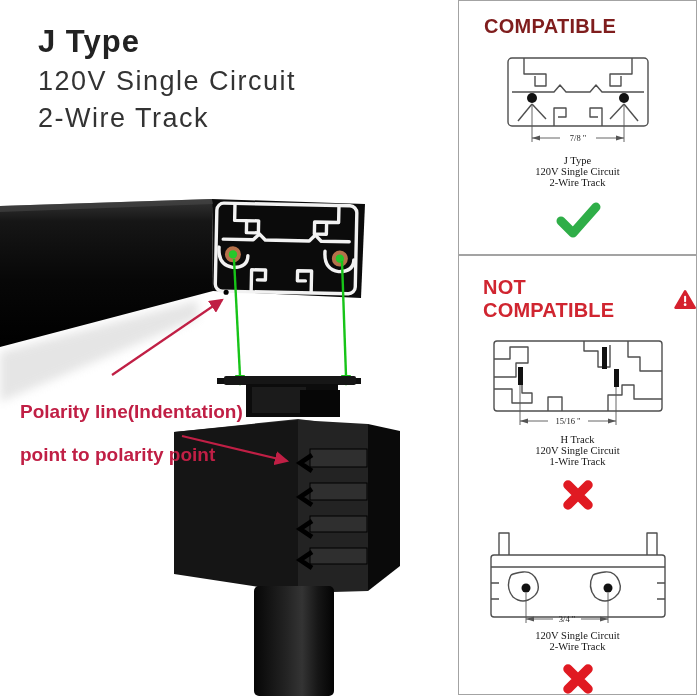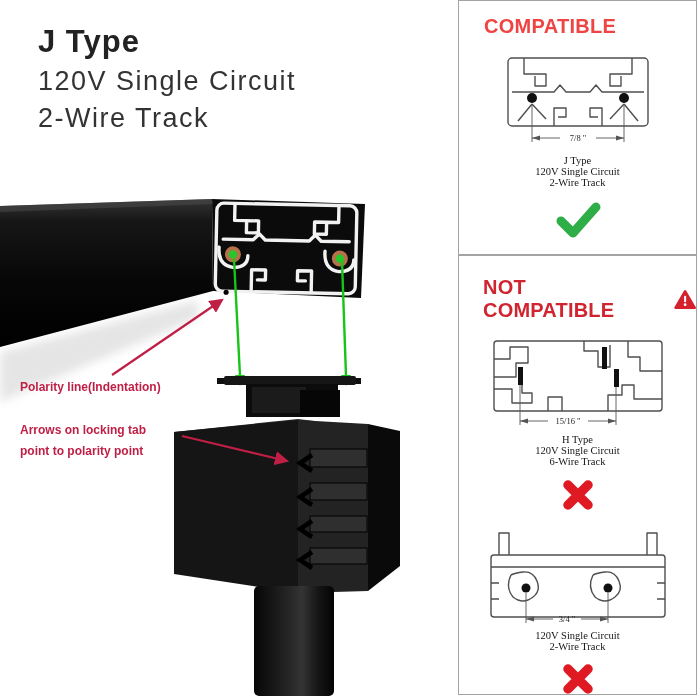"COMPATIBLE" .h-compat { color: #ef4444 -> #7f1d1d }
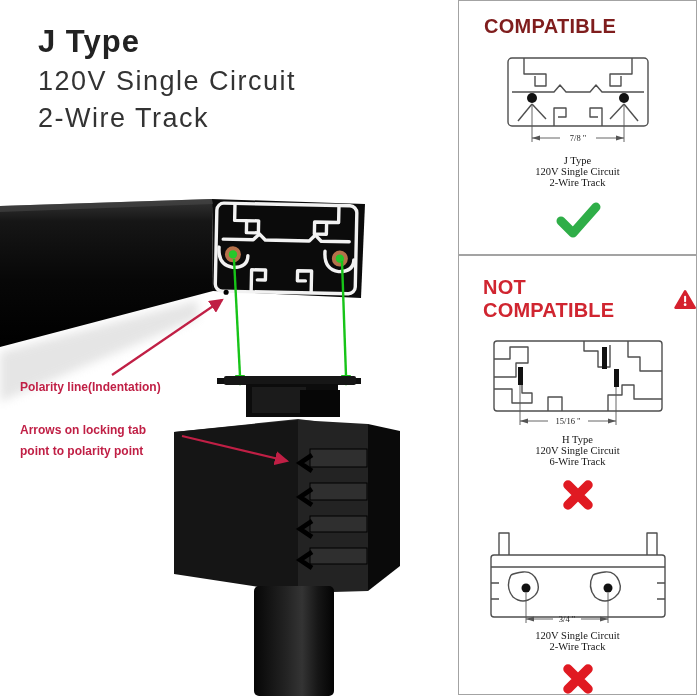"Polarity line(Indentation)" .annot { font-size: 12px -> 19px; margin-top: none -> 24px }
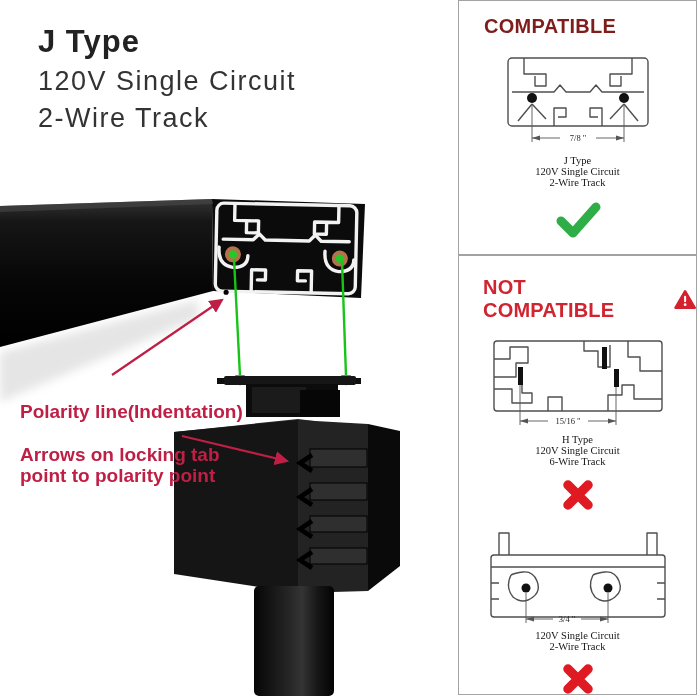"H Type" div { text: Type -> Track }
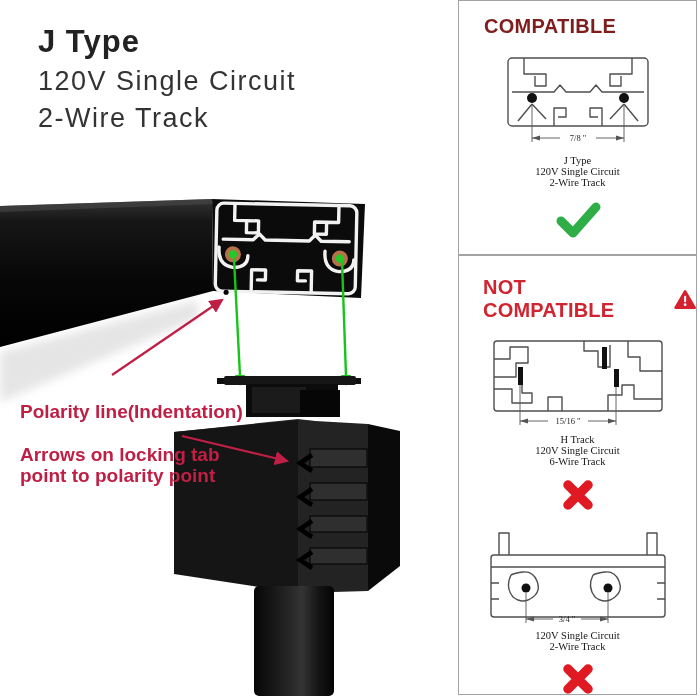"Arrows on locking tab" div { html: <div>Arrows on locking tab</div> -> none }
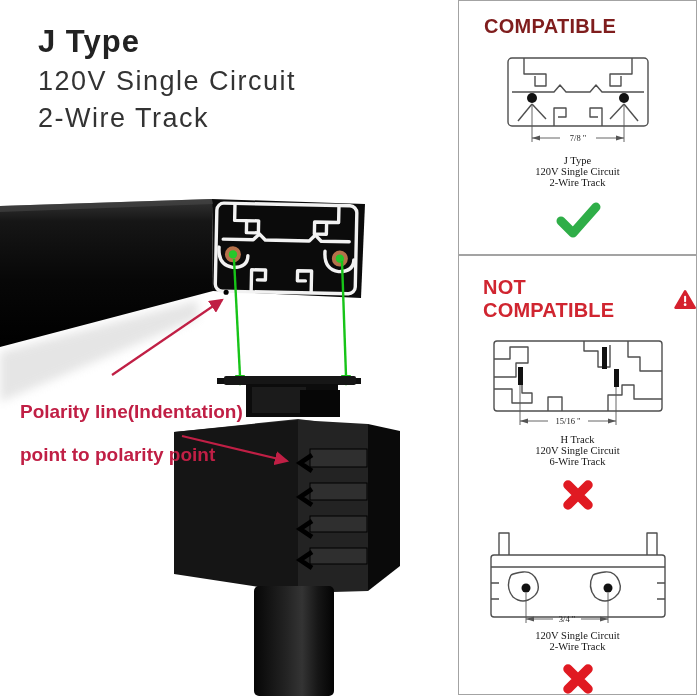"6-Wire Track" div { text: 6-Wire -> 1-Wire }
